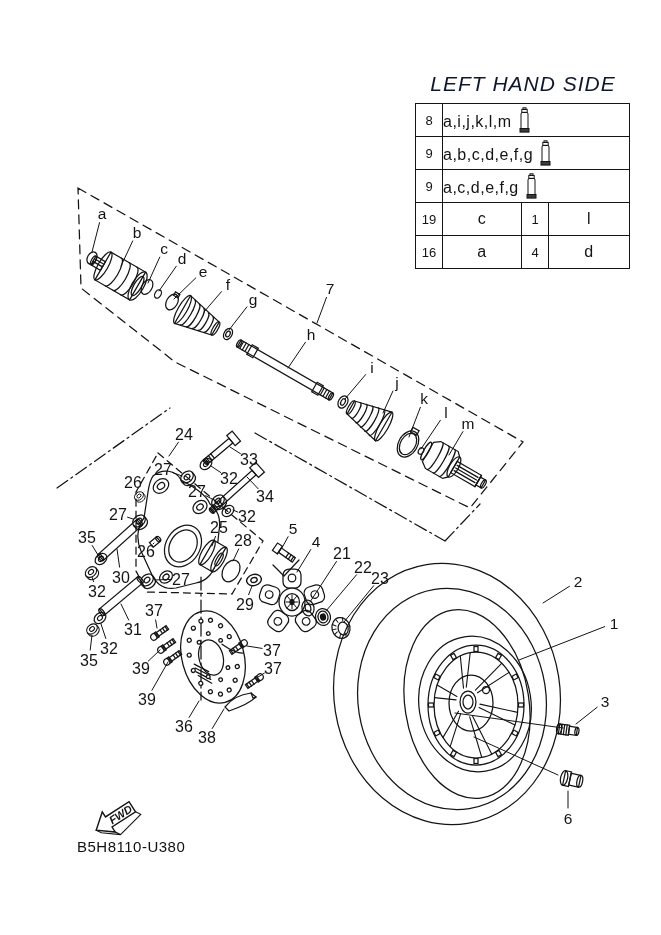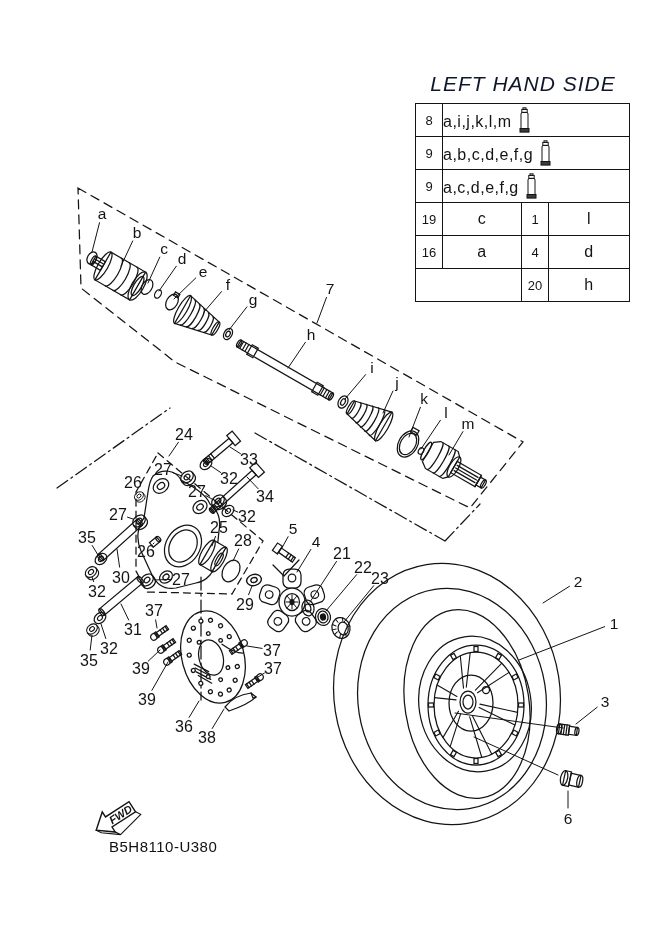"20" tr { html: <tr> <td></td> <td>20</td> <td>h</td> </tr> -> none }
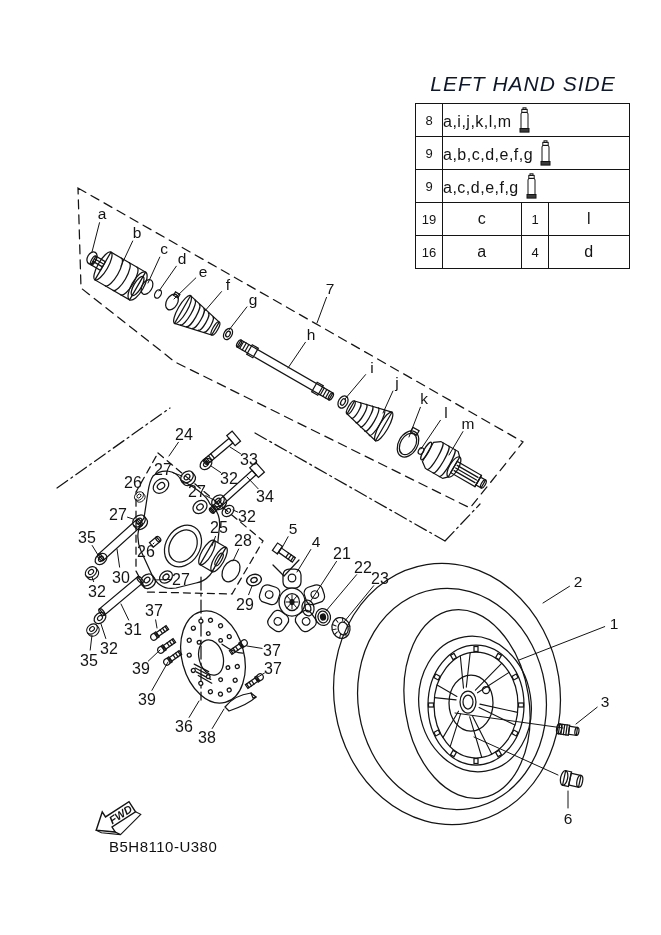"B5H8110-U380" .pn { margin-left: 32px -> none }
